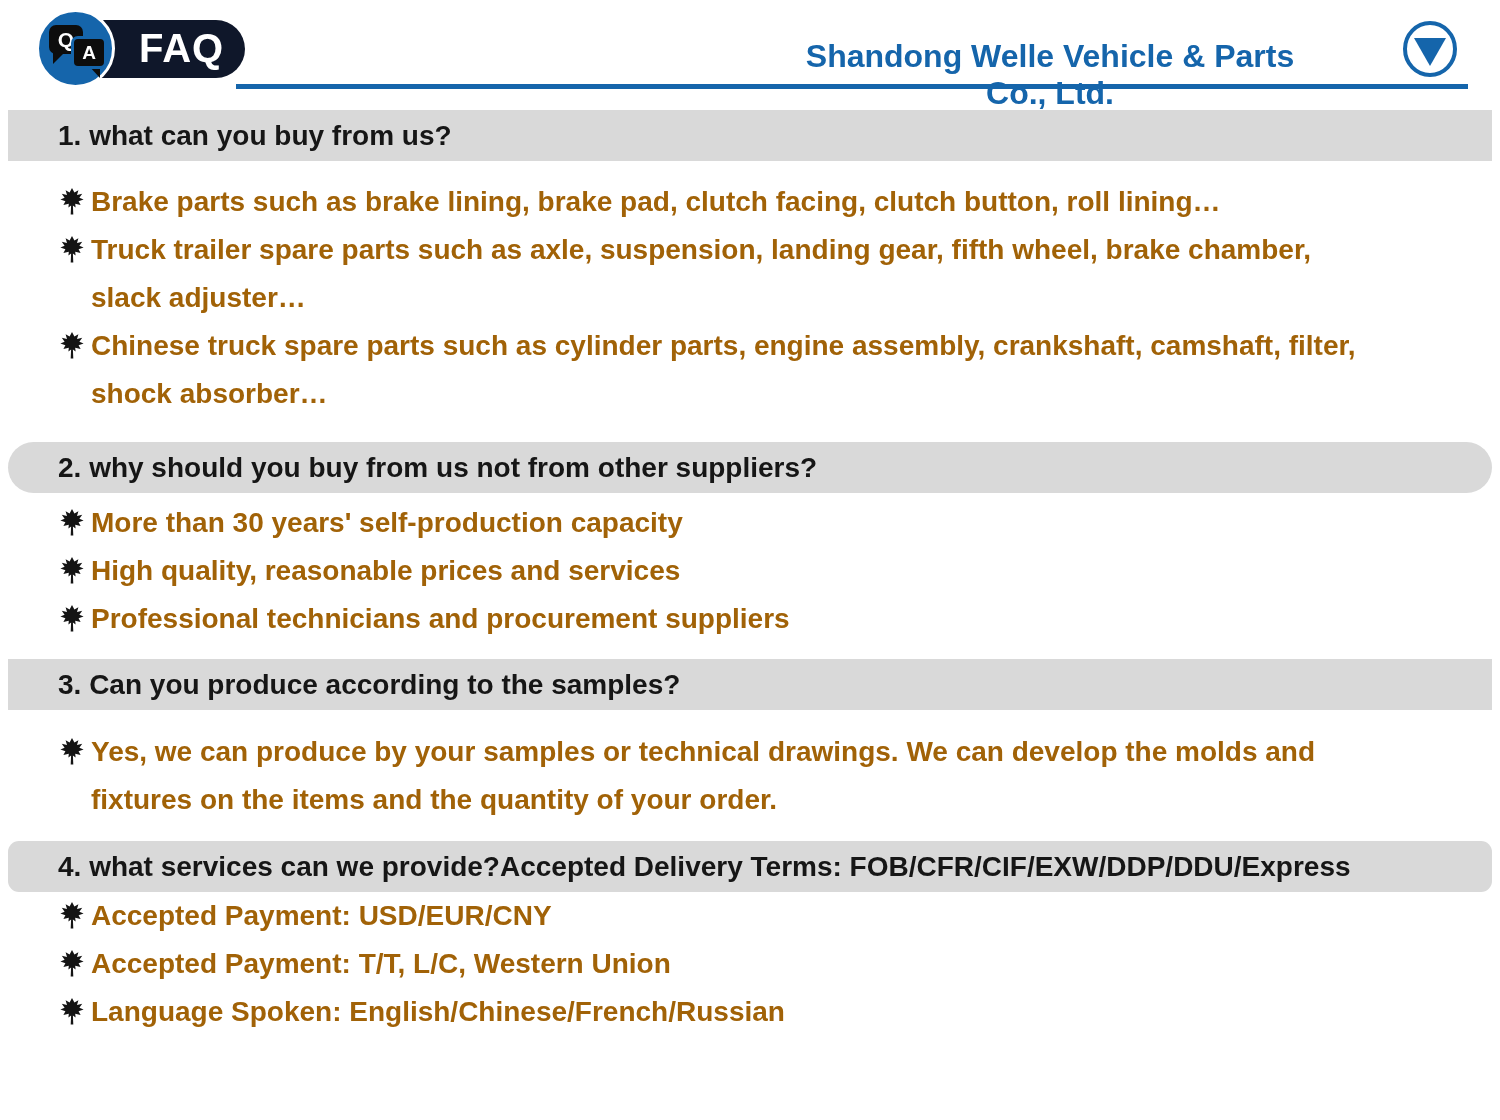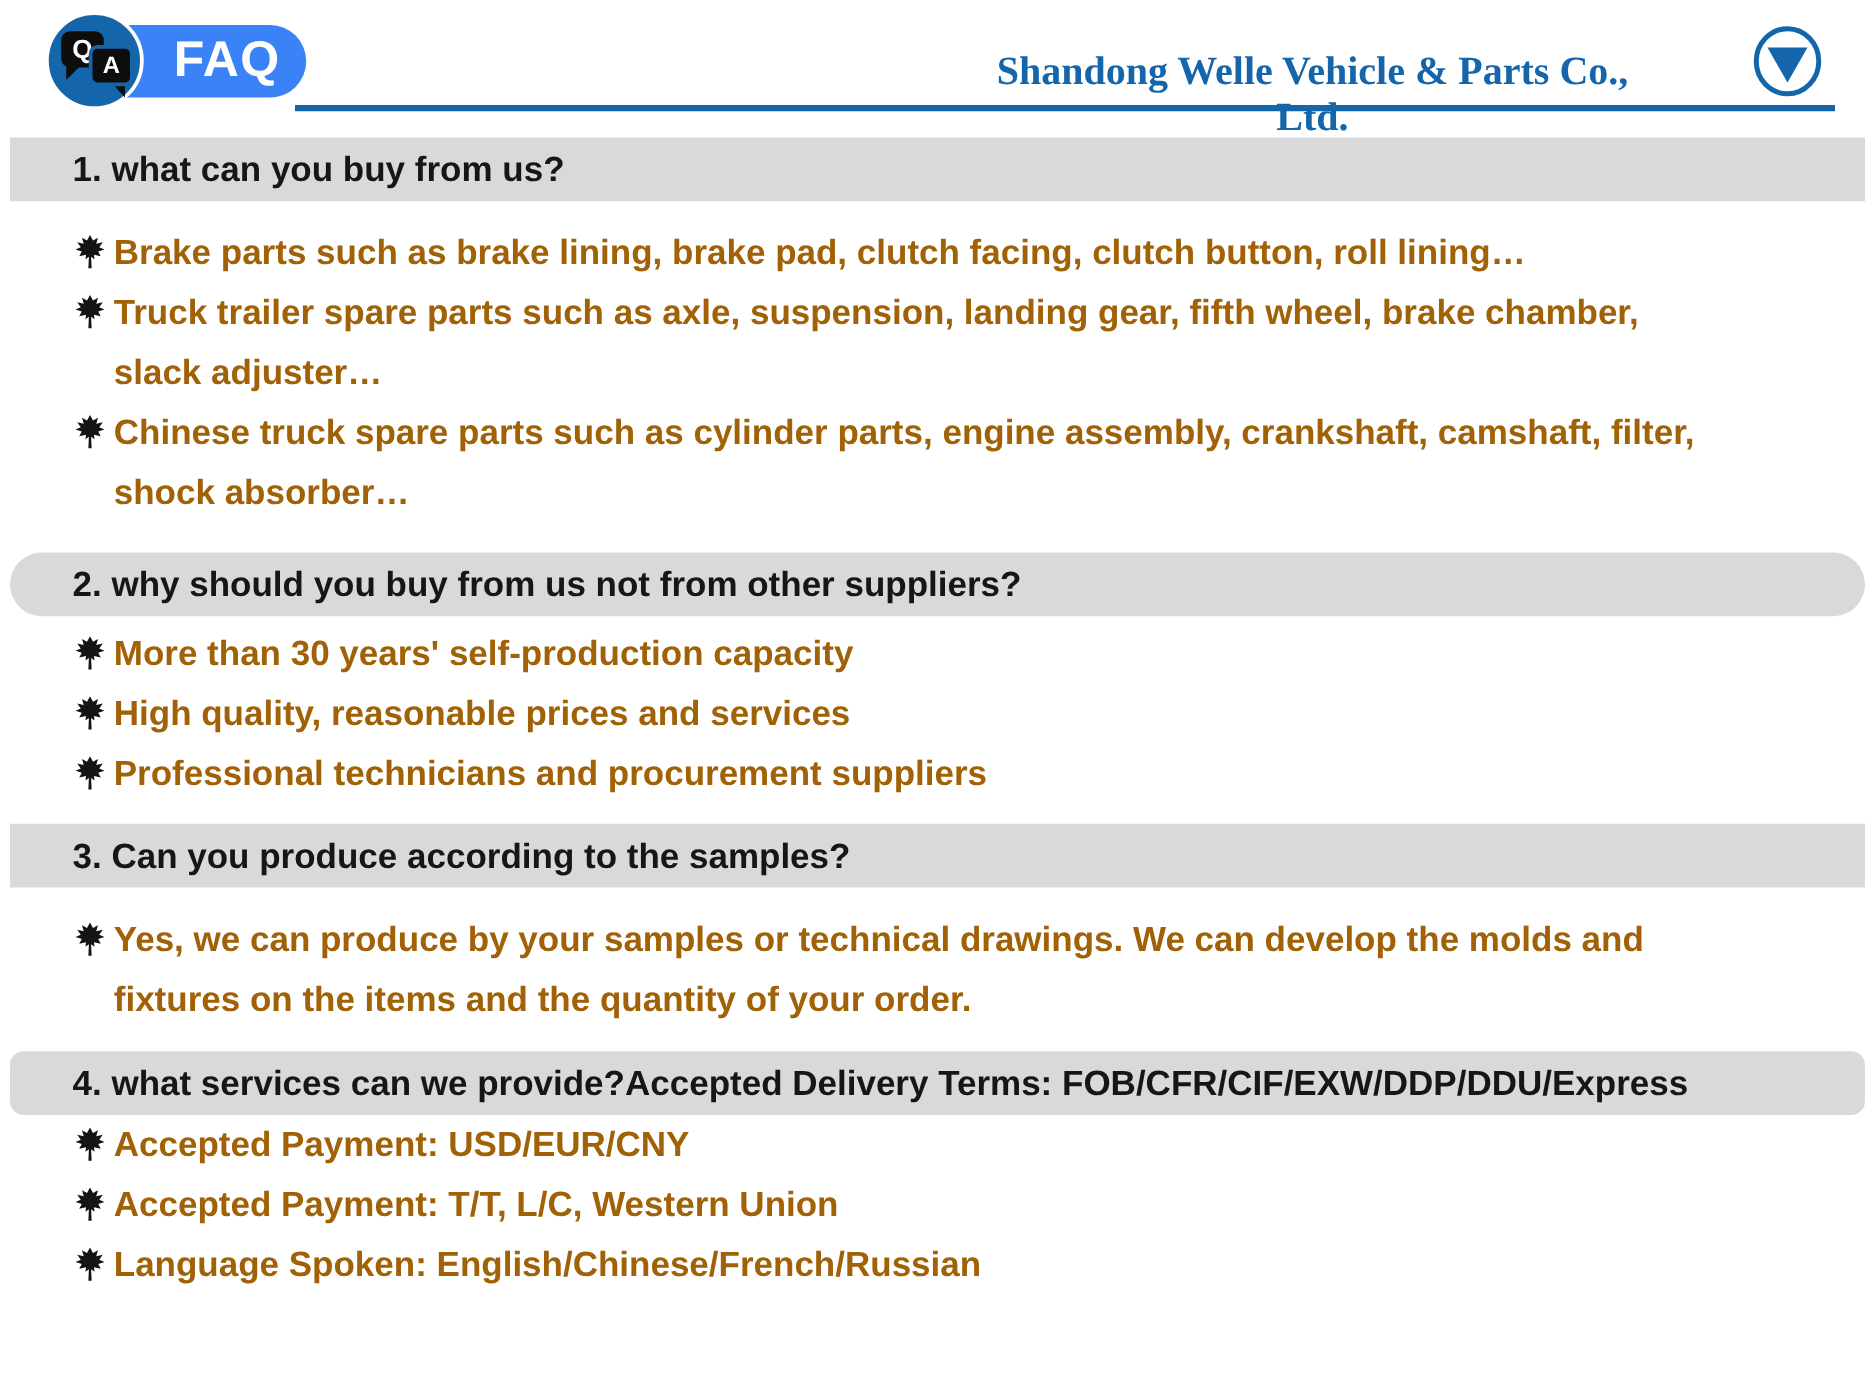"FAQ" .faq-pill { background: #3b82f6 -> #0f172a }
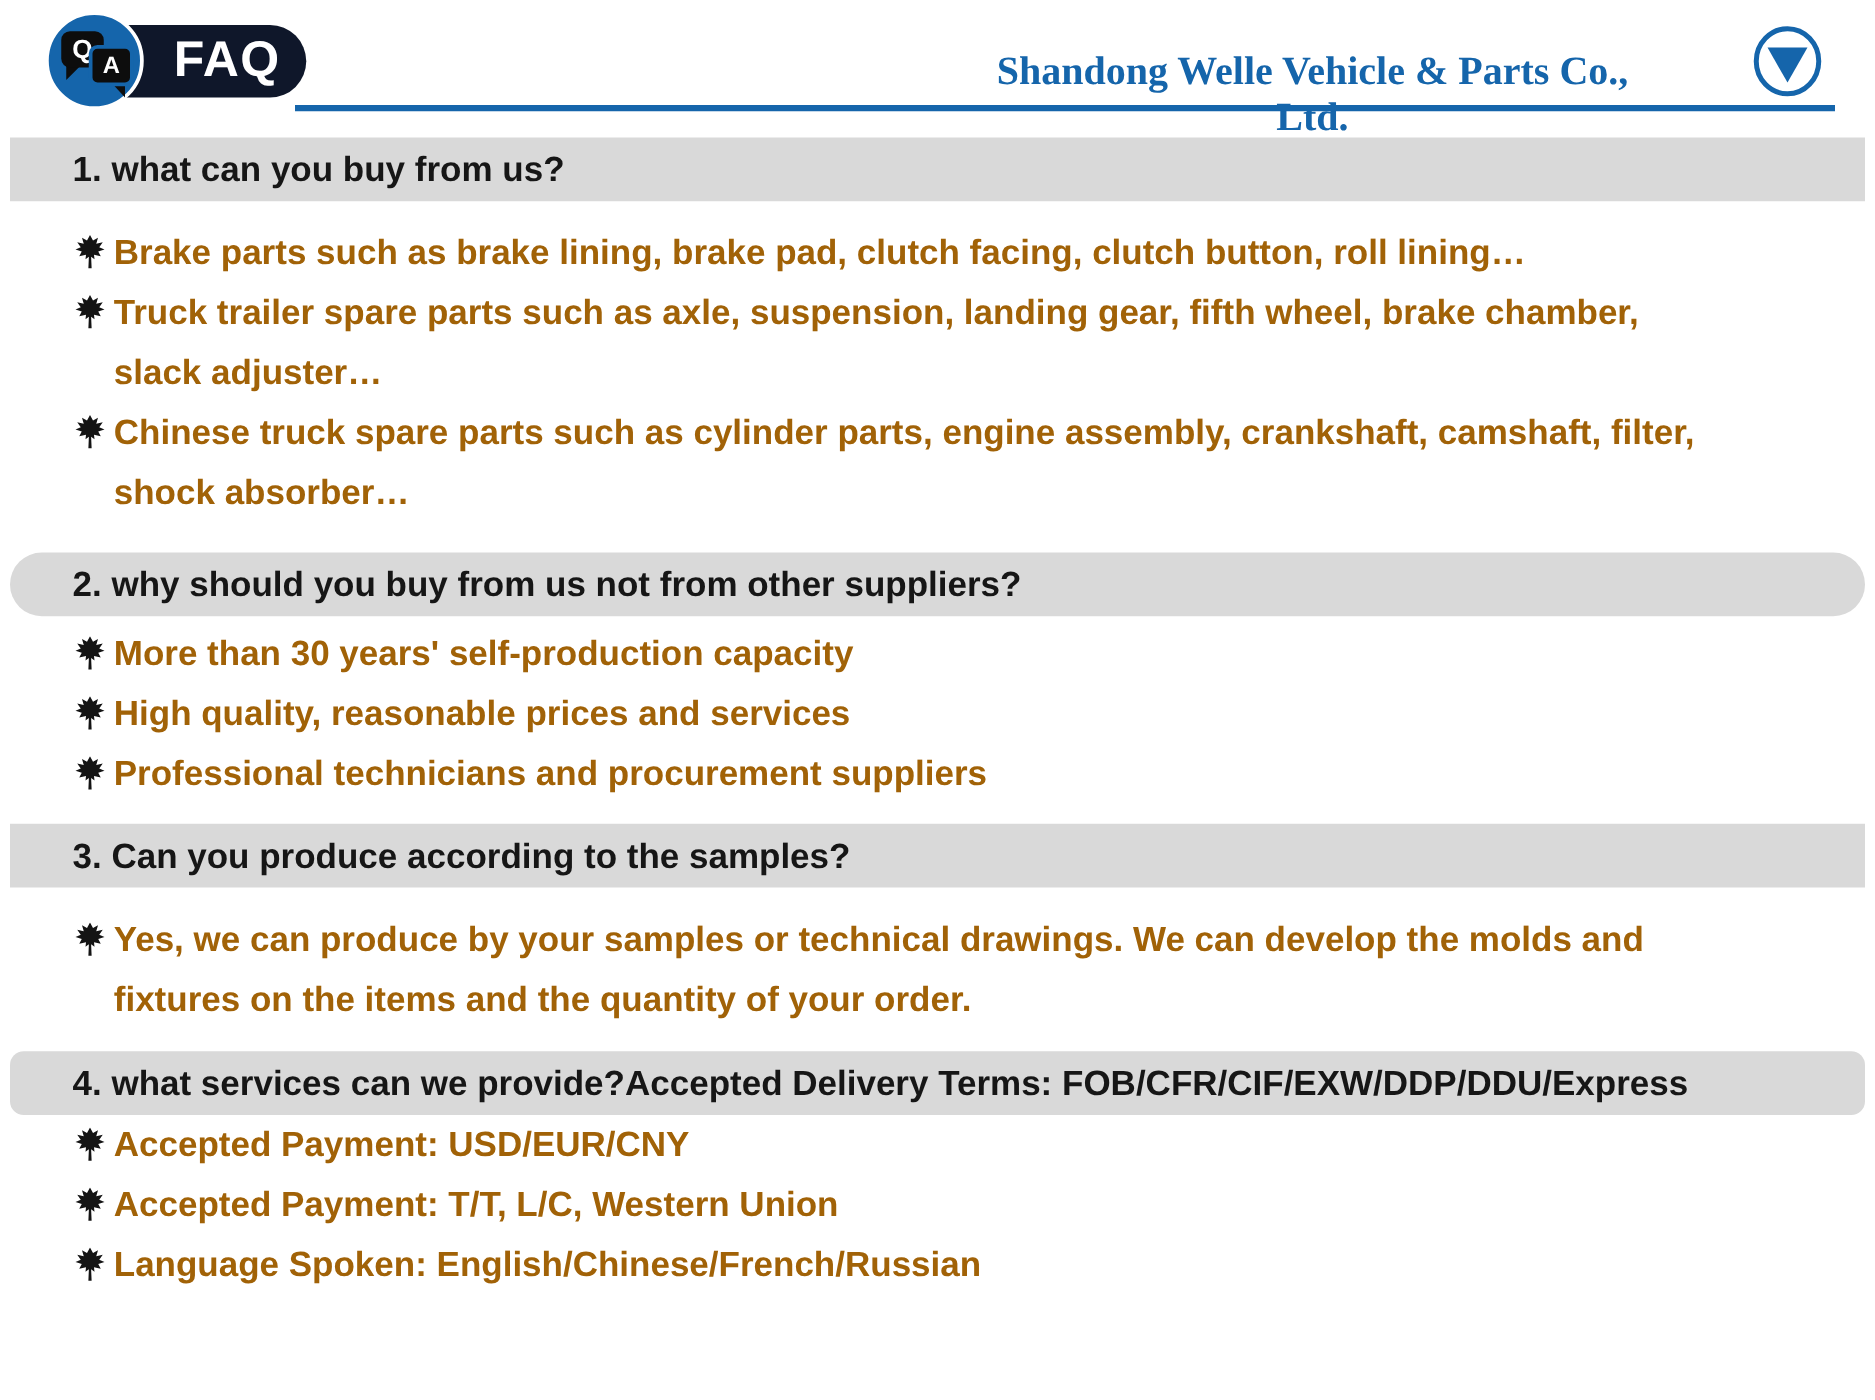"Shandong Welle Vehicle & Parts" .company-name { font-family: Liberation Serif, serif -> none }
